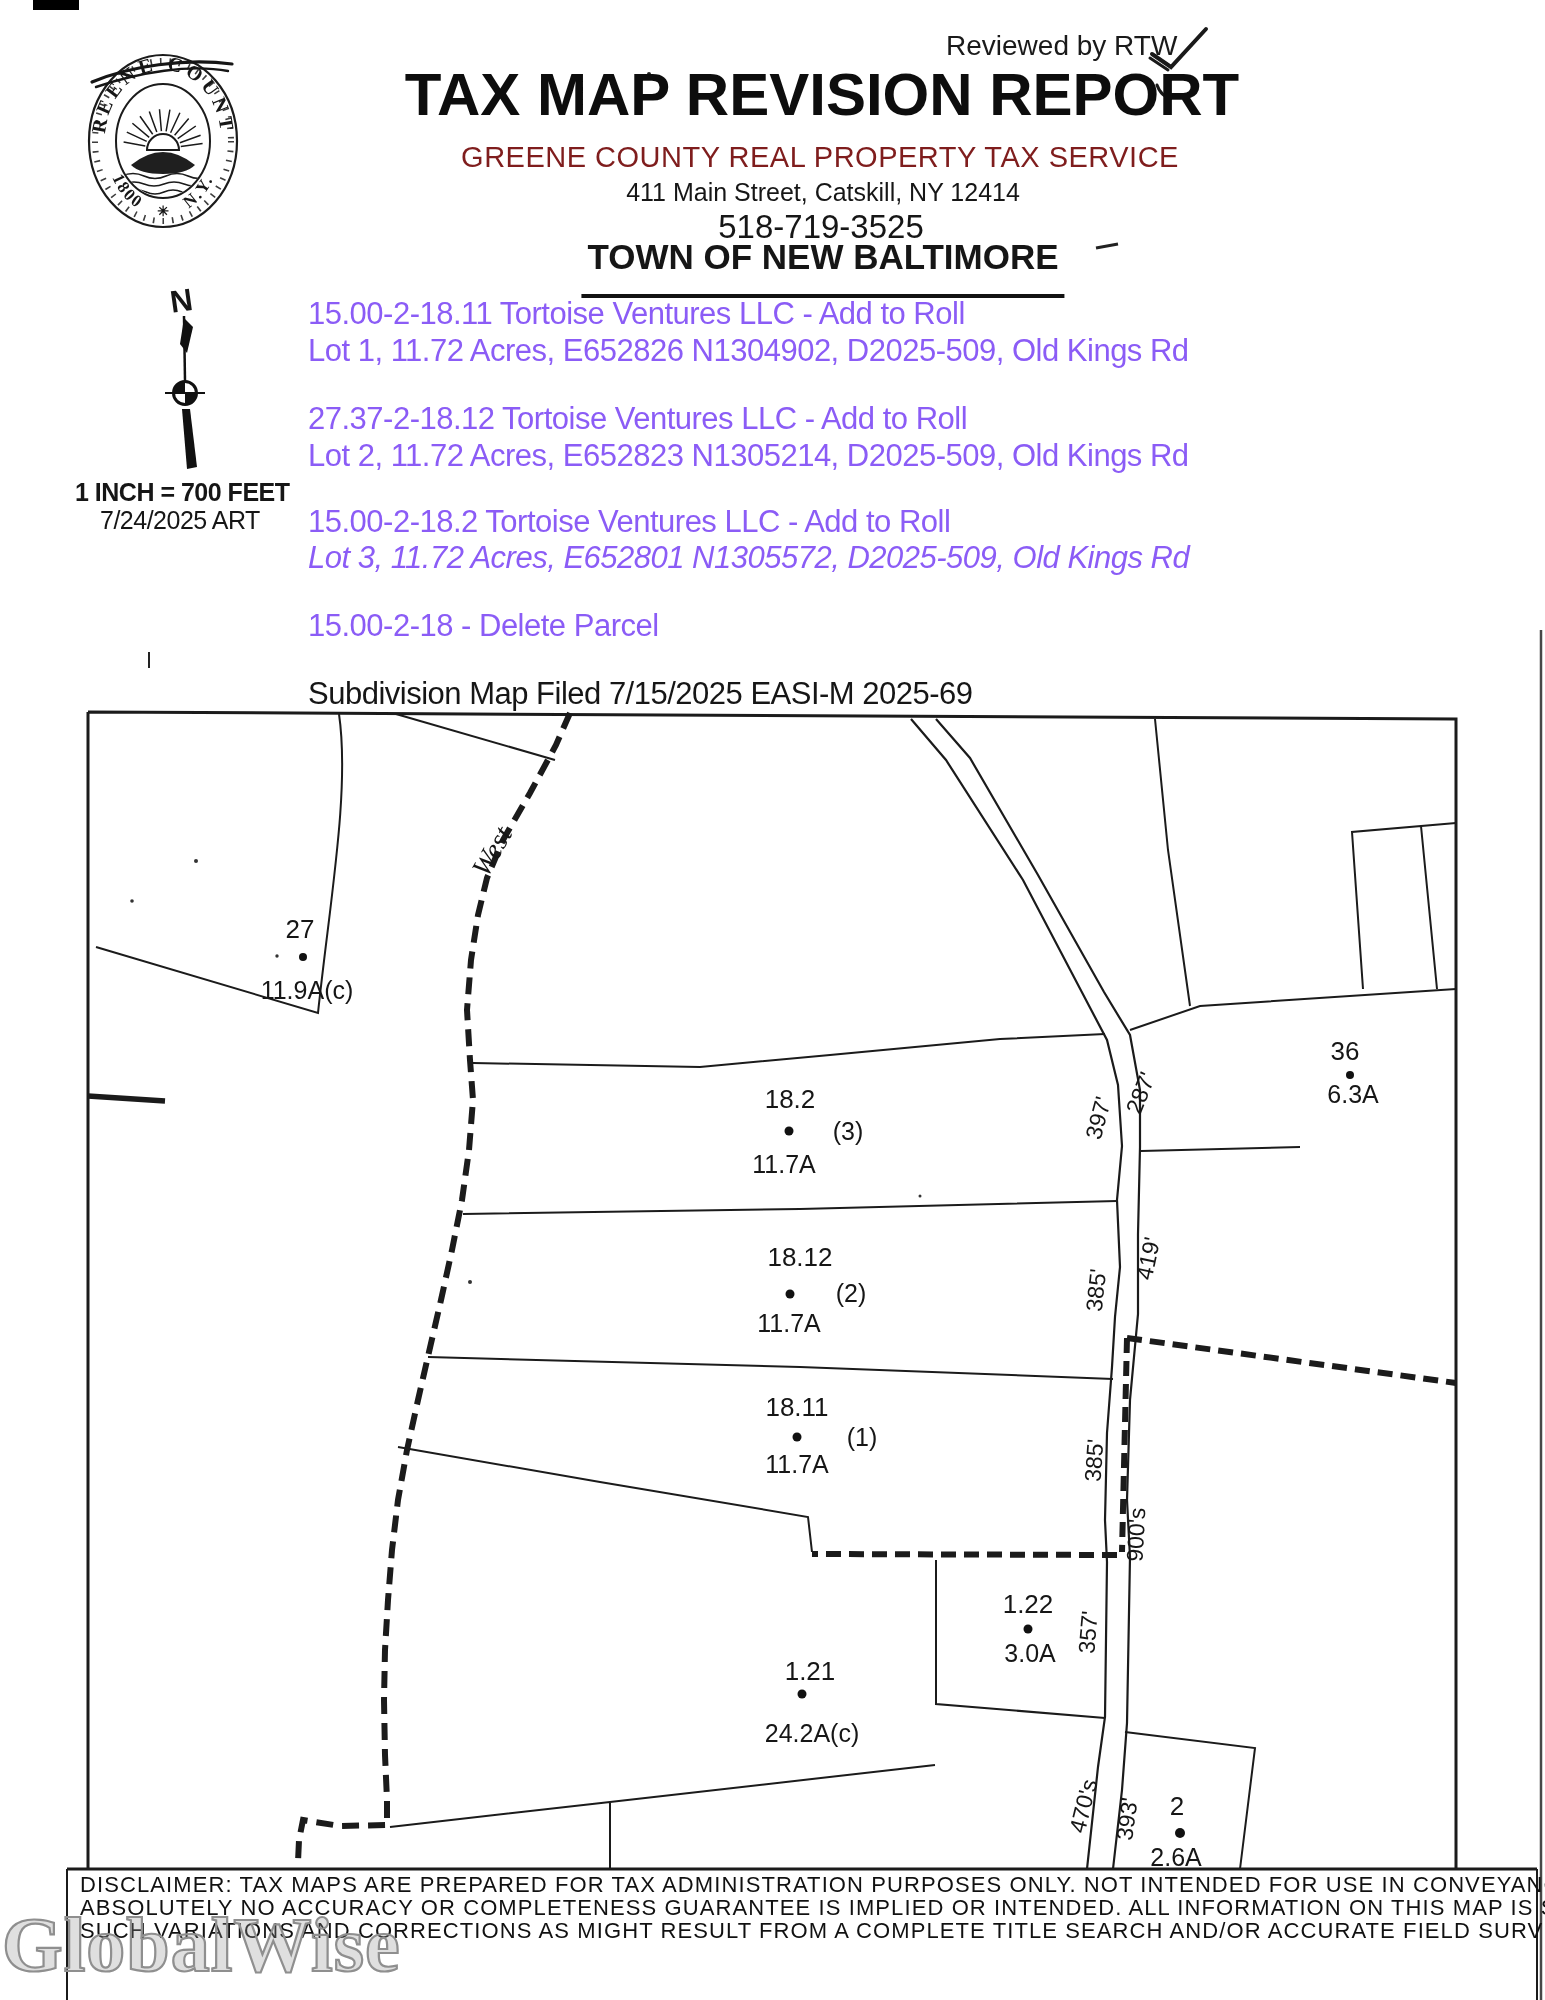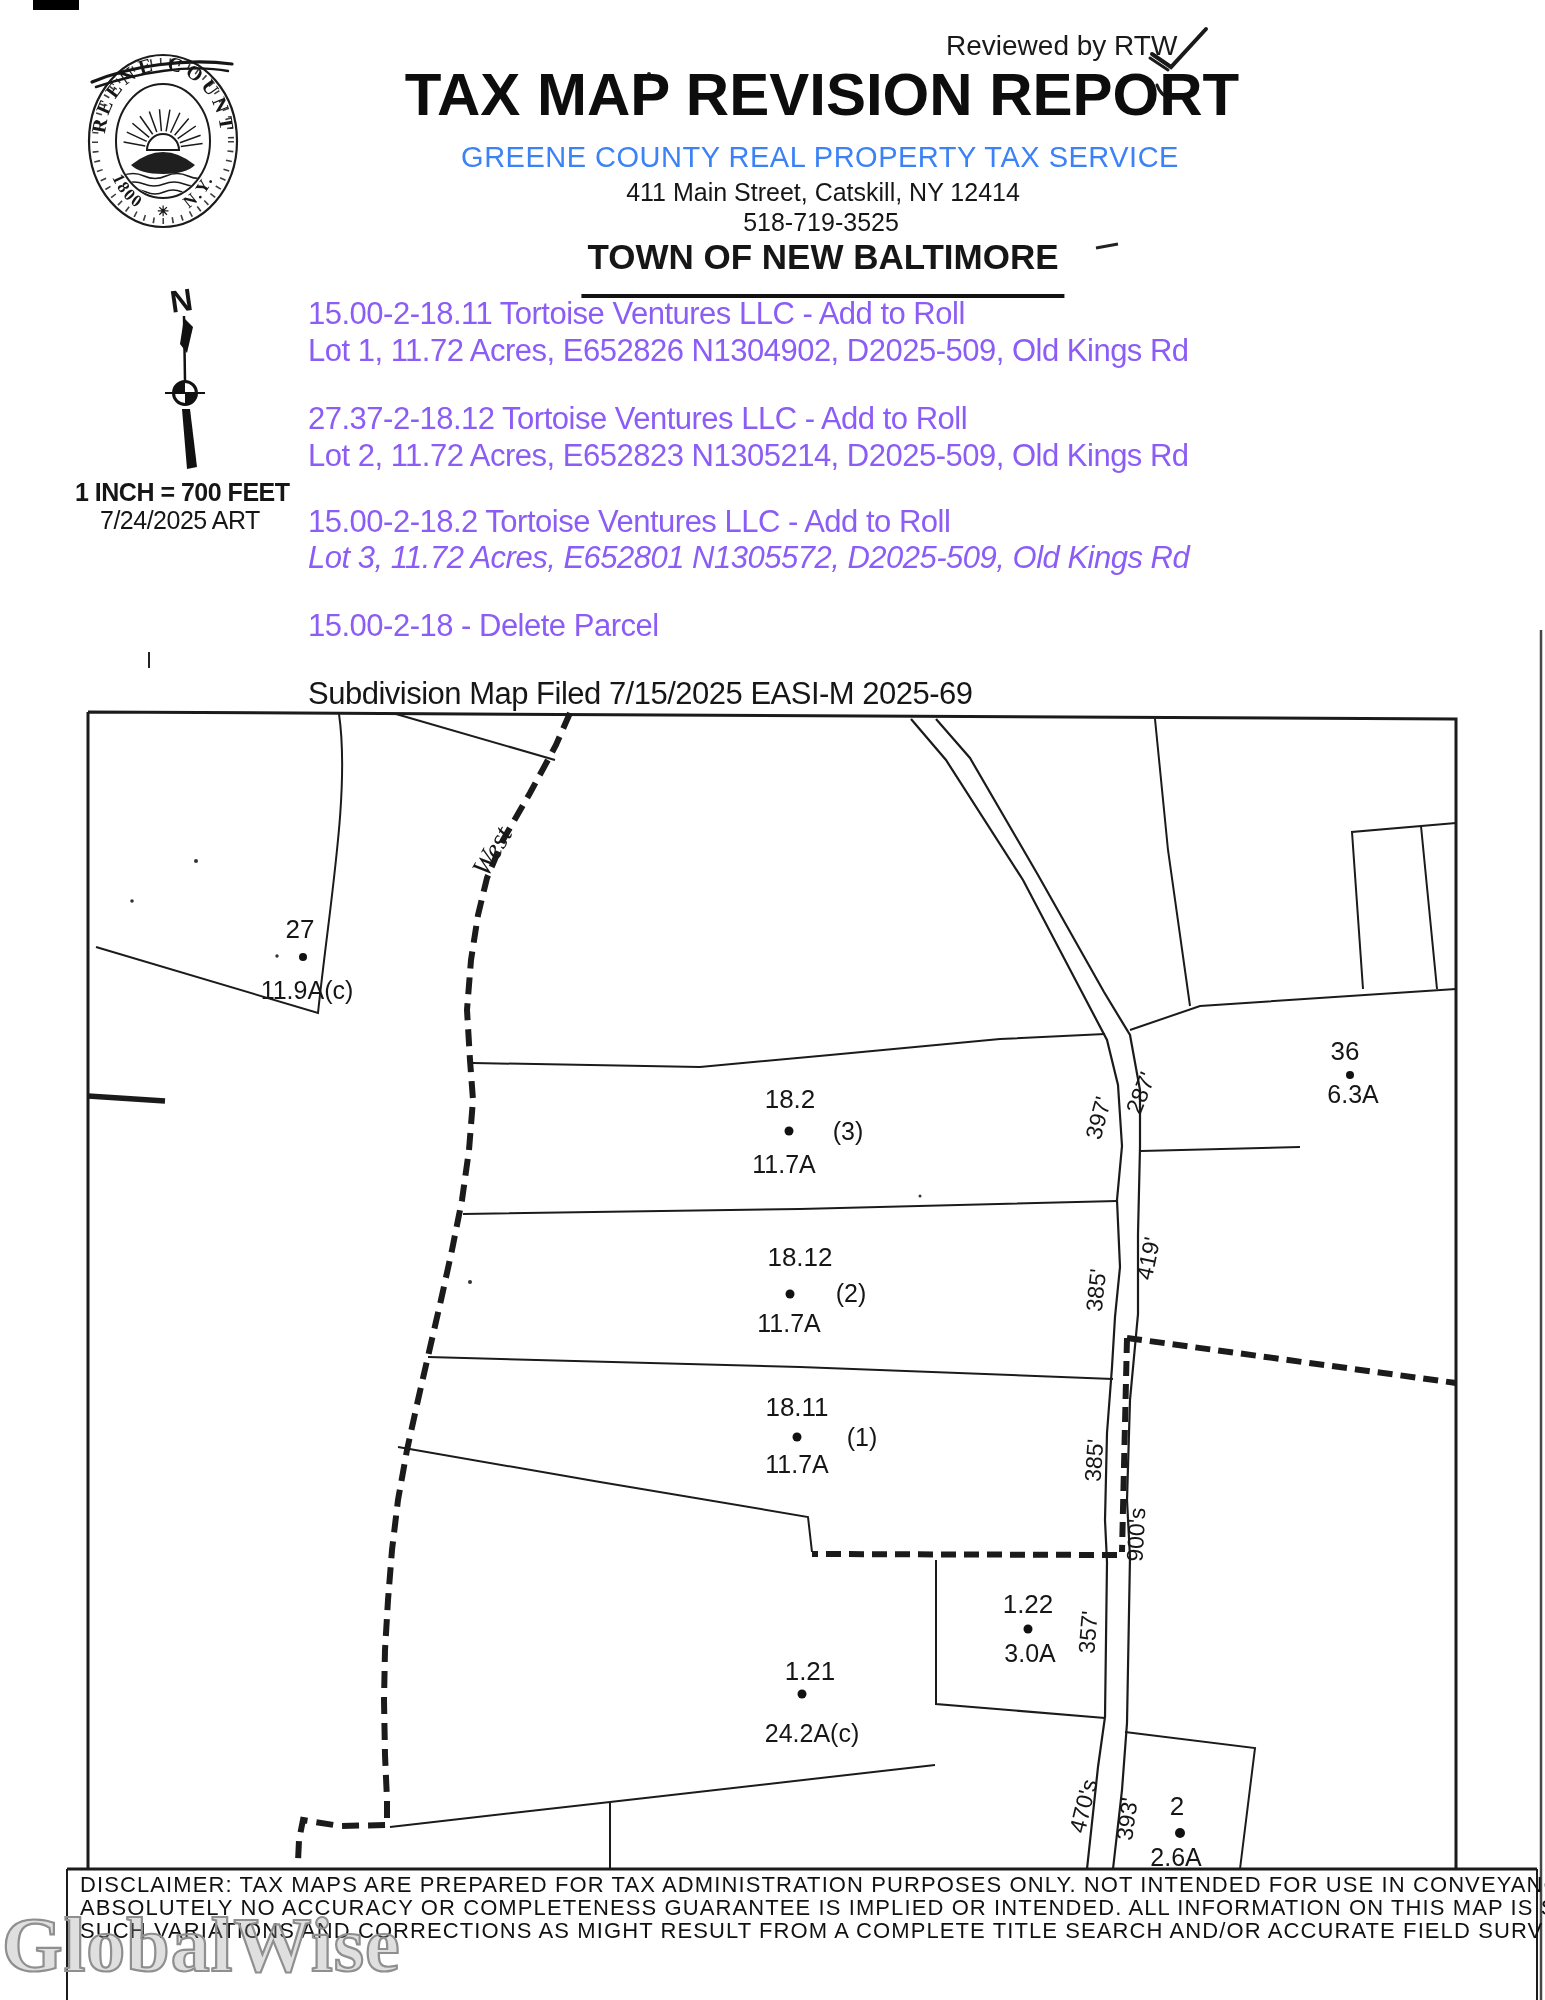"GREENE COUNTY REAL PROPERTY TAX" .t-org { color: #3b82f6 -> #7f1d1d }
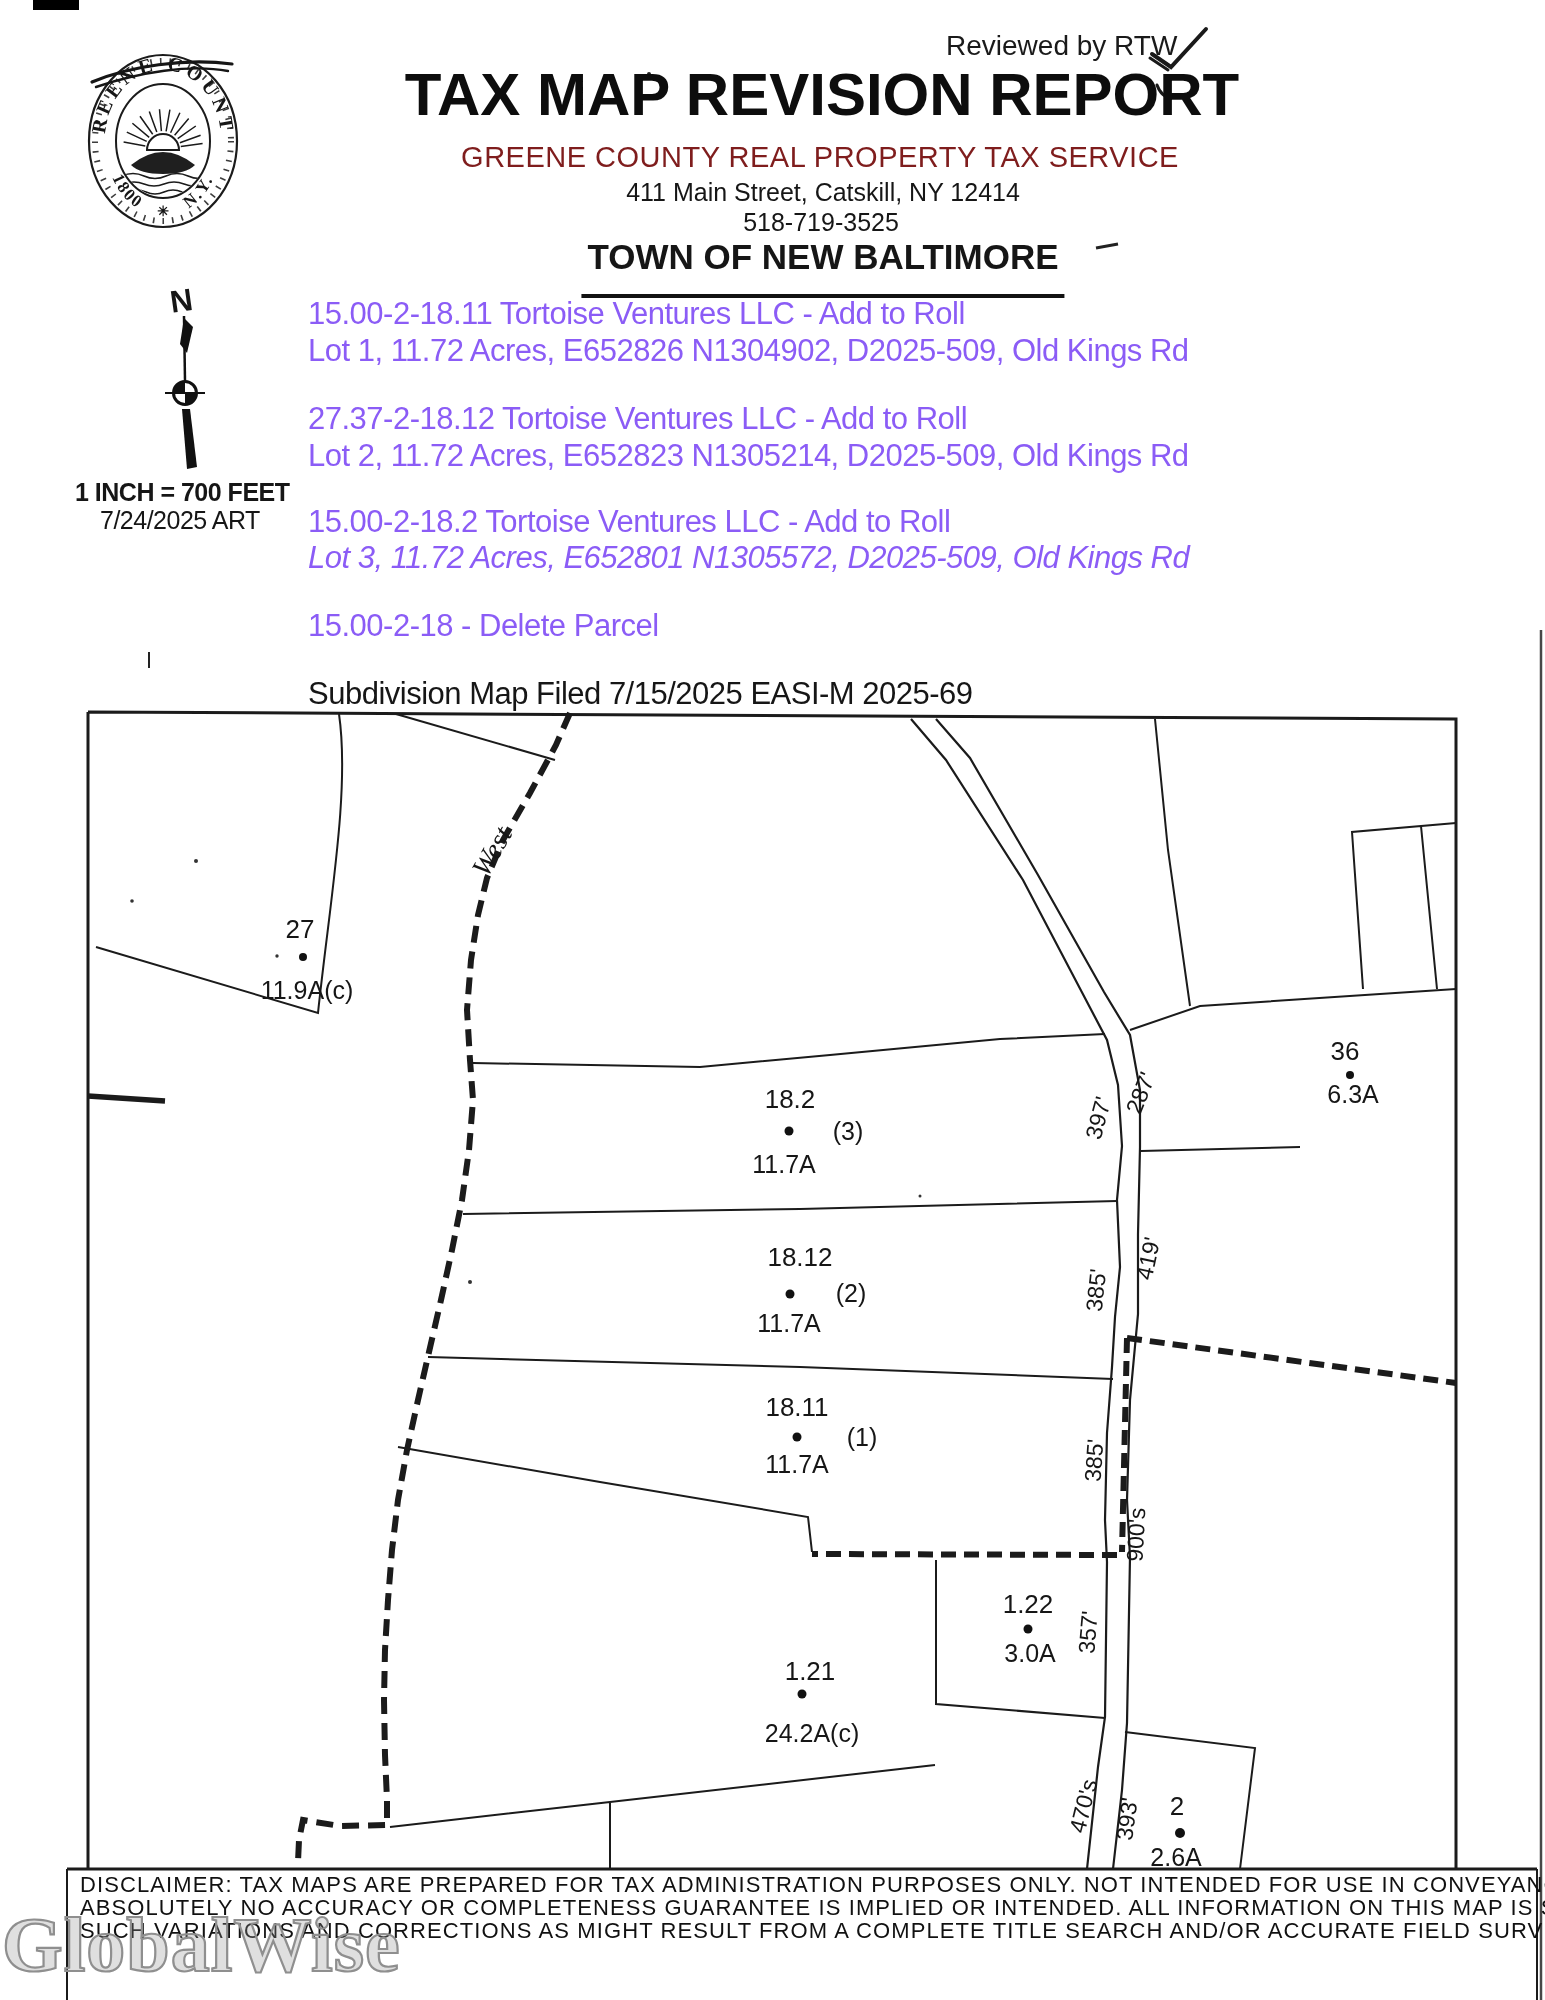"518-719-3525" .t-phone { font-size: 25px -> 33px }
